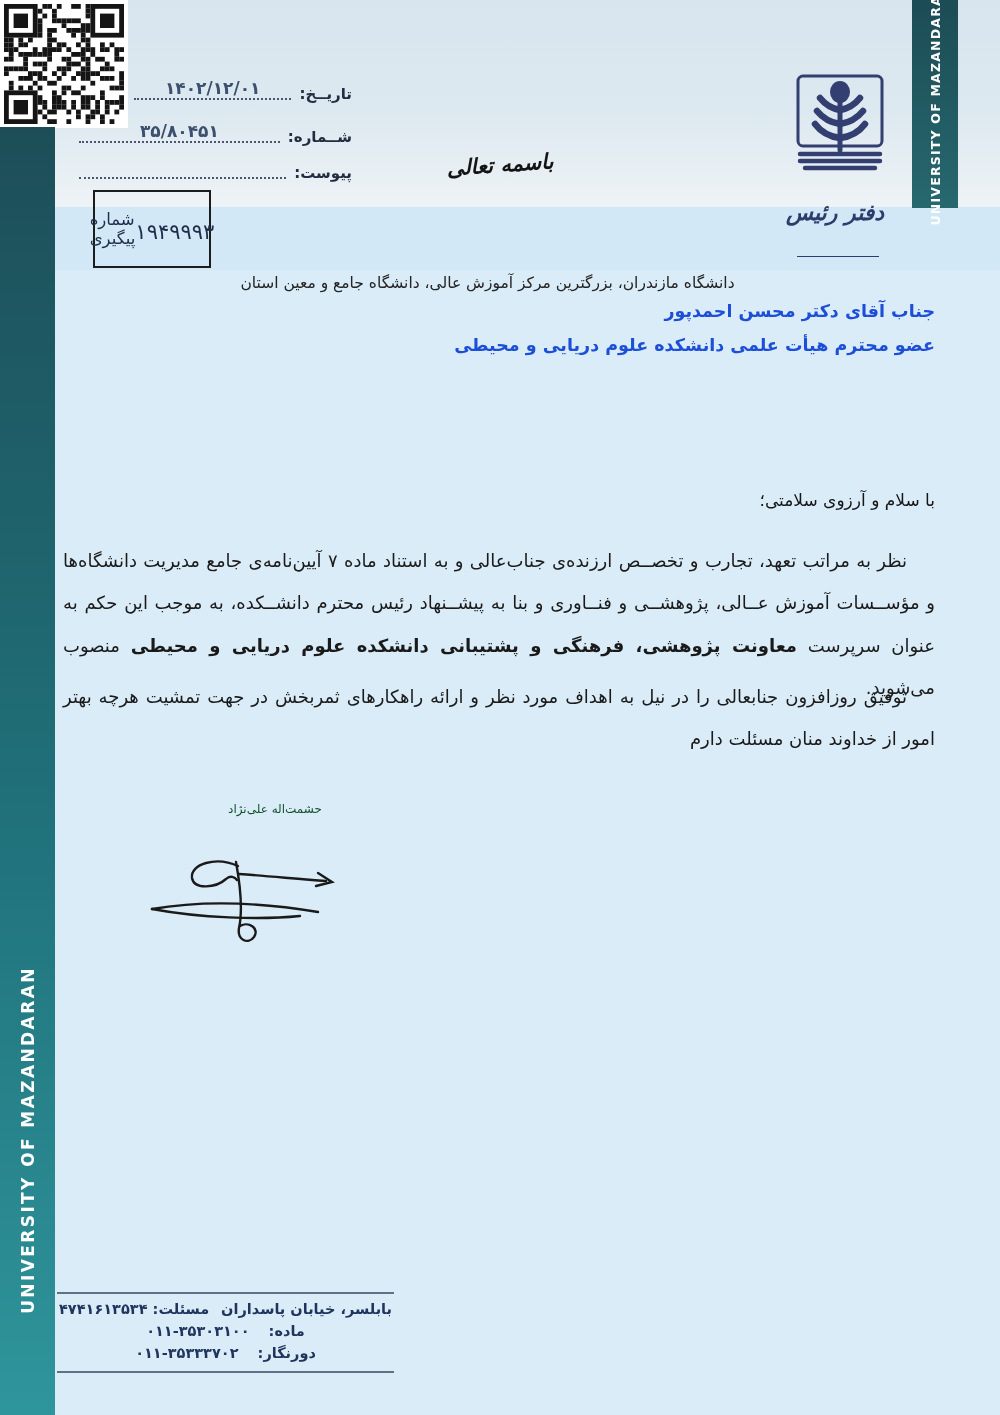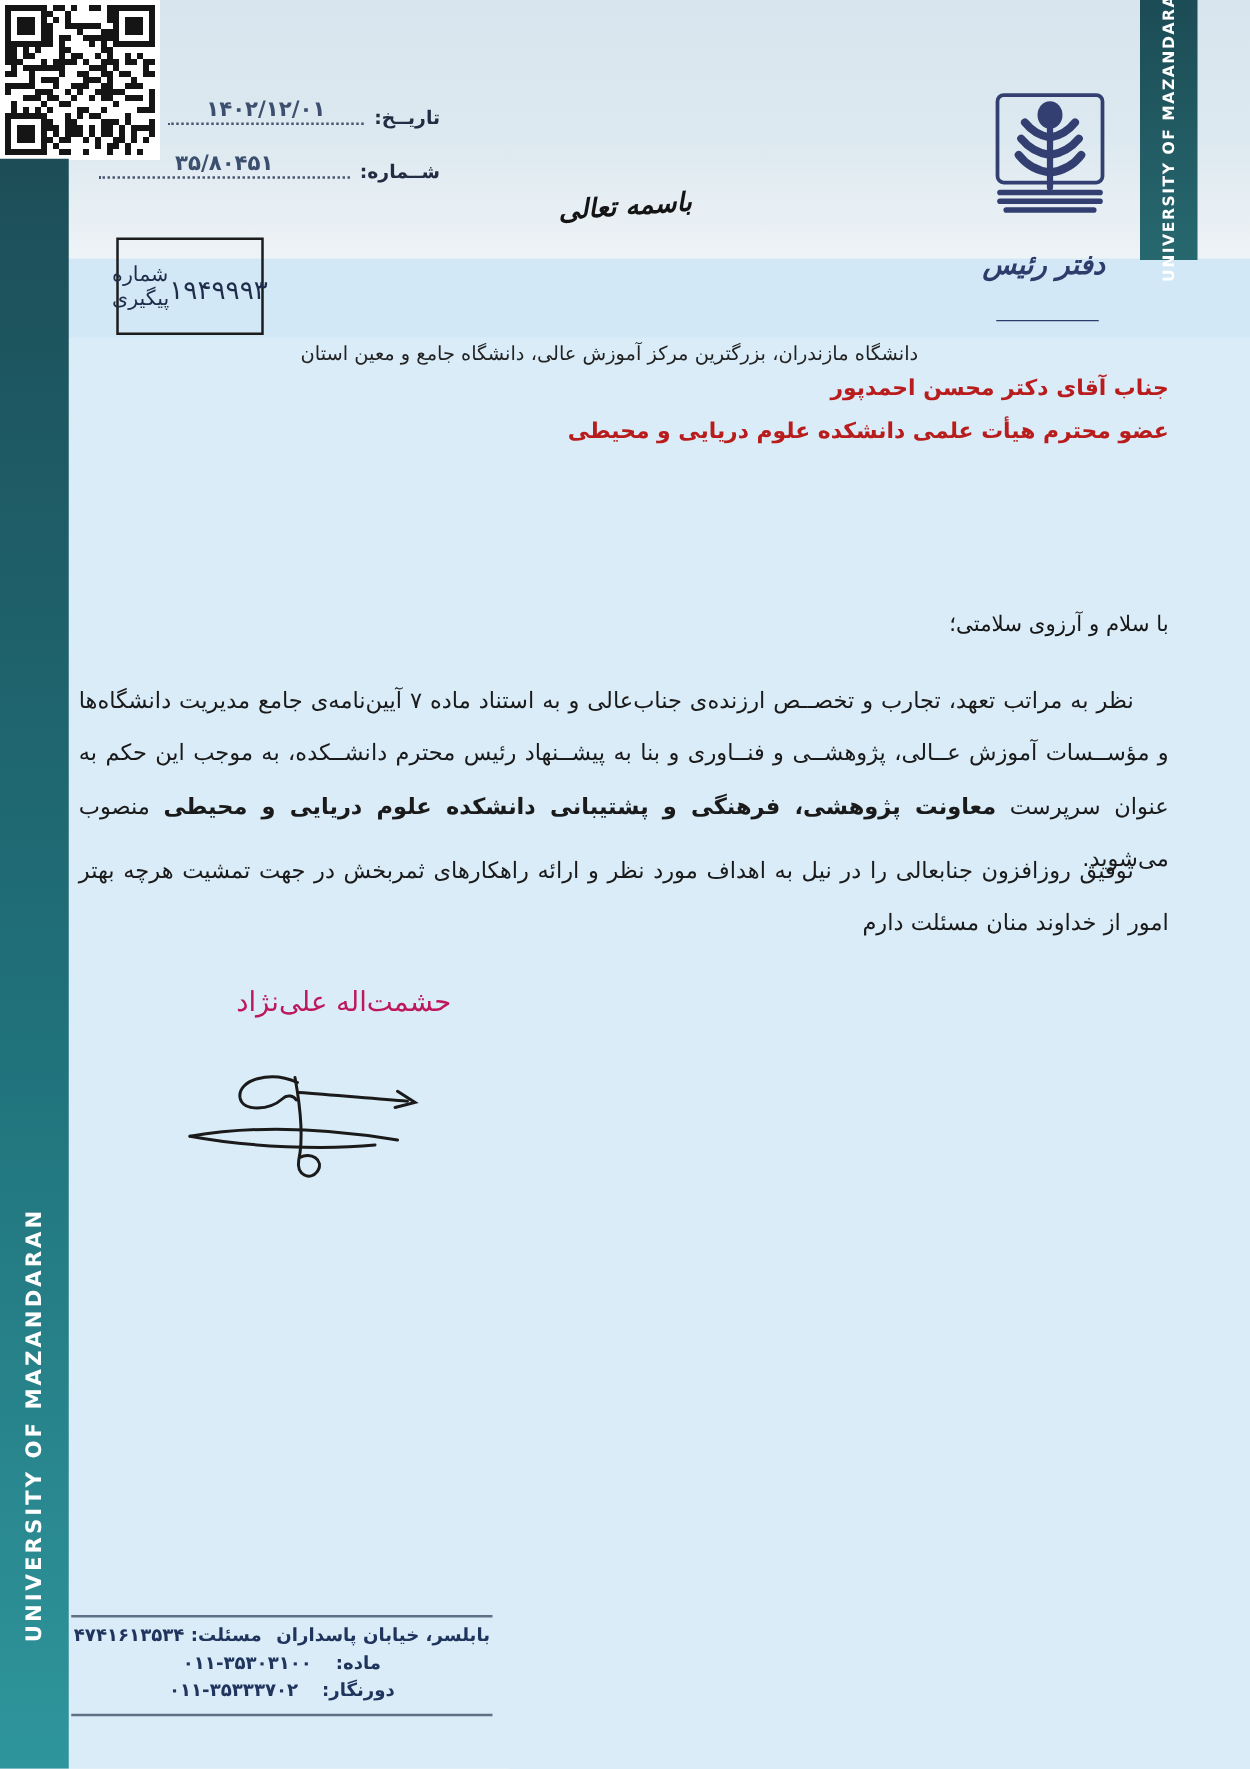"پیوست:" div.hfield { html: none -> <div> <span>پیوست:</span> <span> <span></span> </span> </div> }
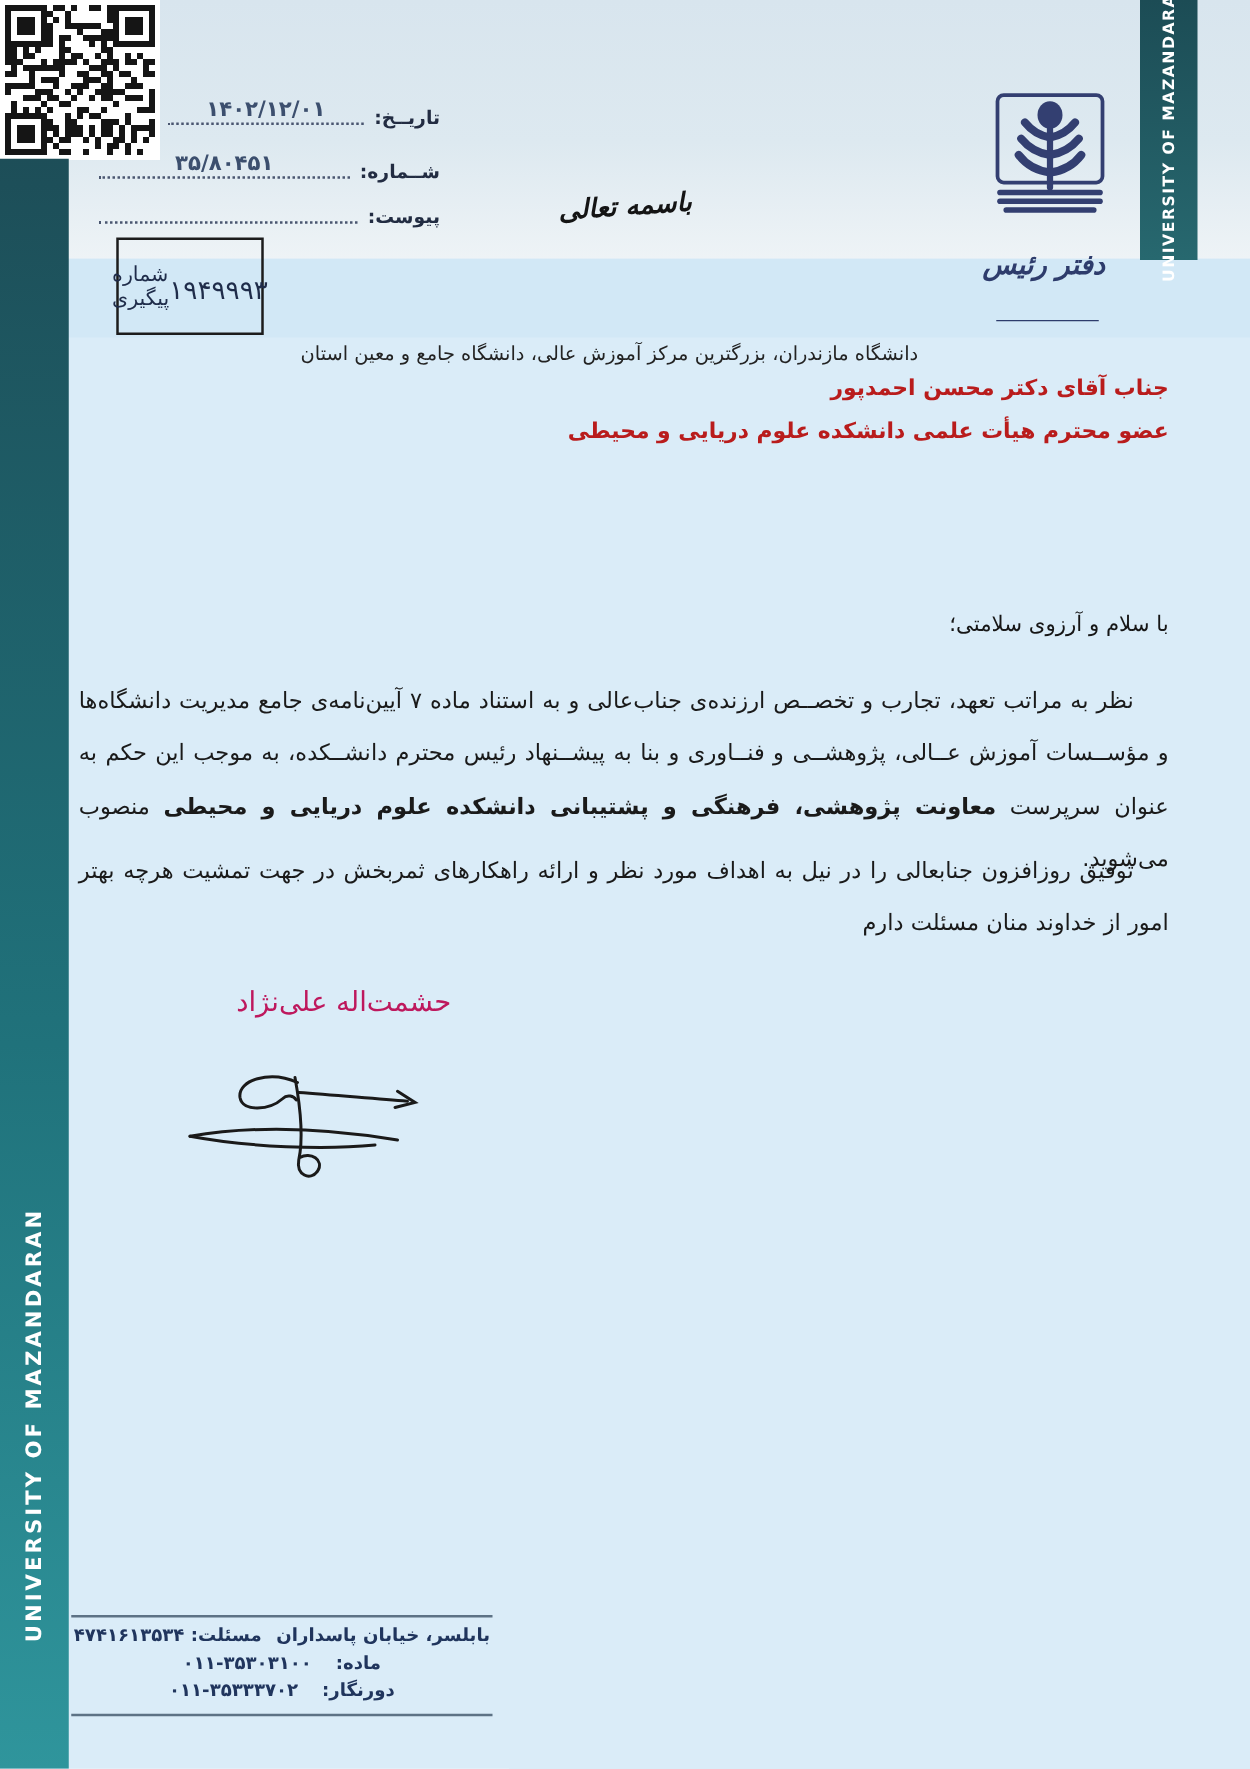"جناب آقای دکتر محسن احمدپور" .recipient { color: #b91c1c -> #1d4ed8 }
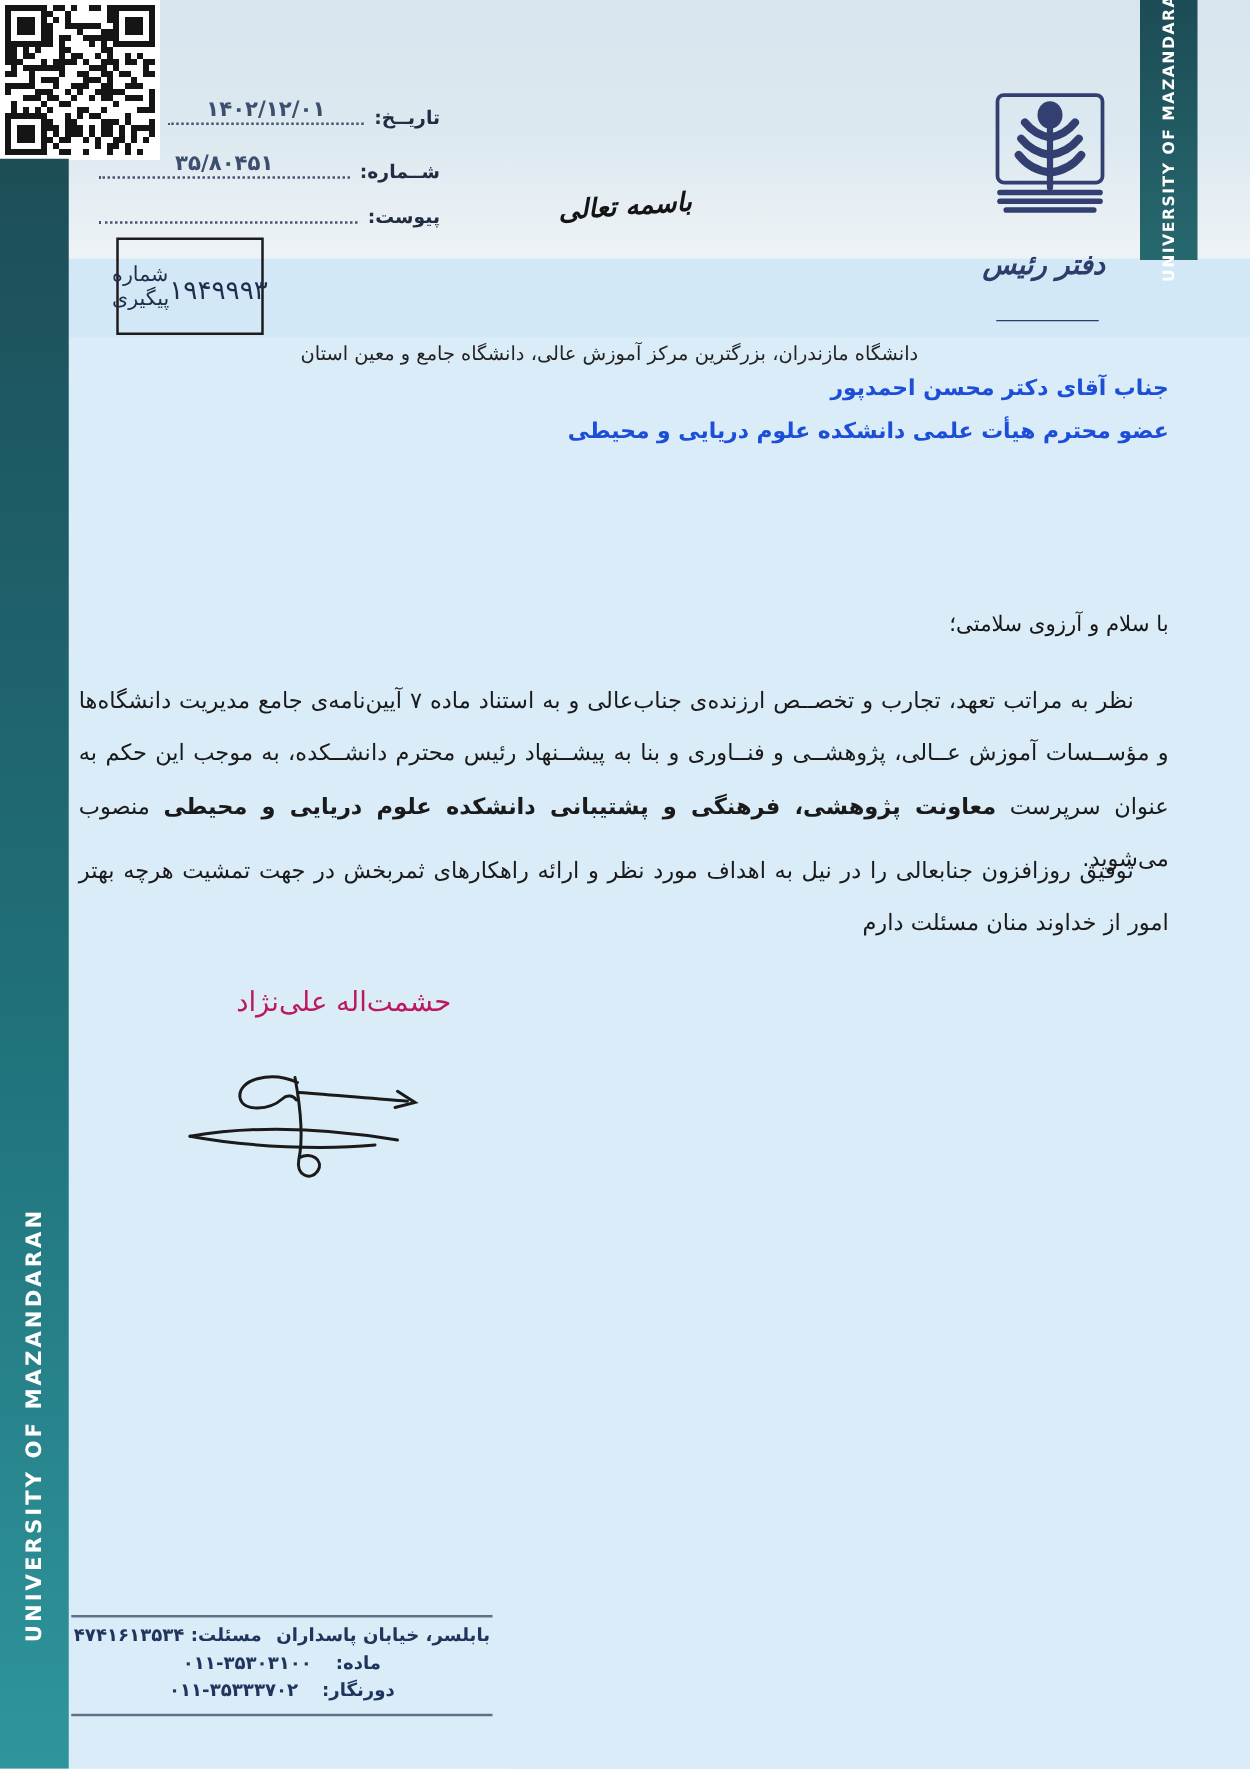"حشمت‌اله علی‌نژاد" .signer { color: #be185d -> #14532d; font-size: 22px -> 12px; top: 778px -> 796px }
